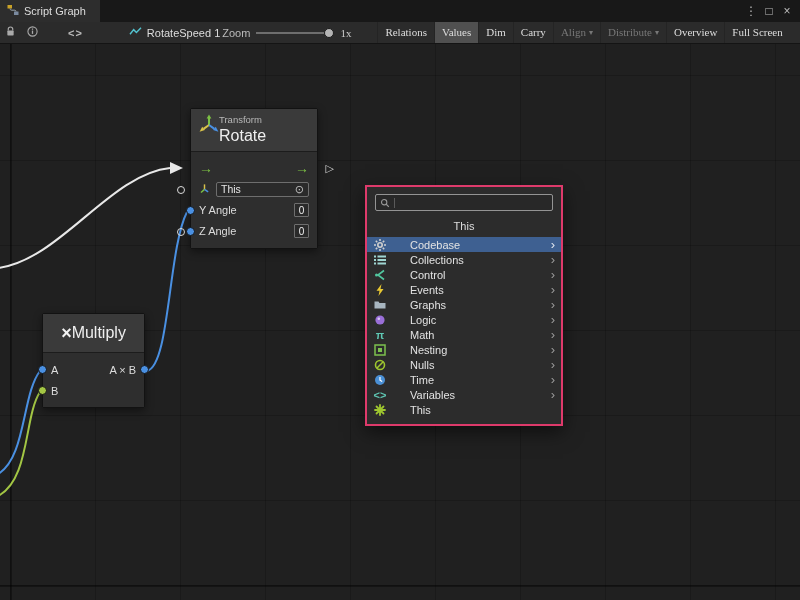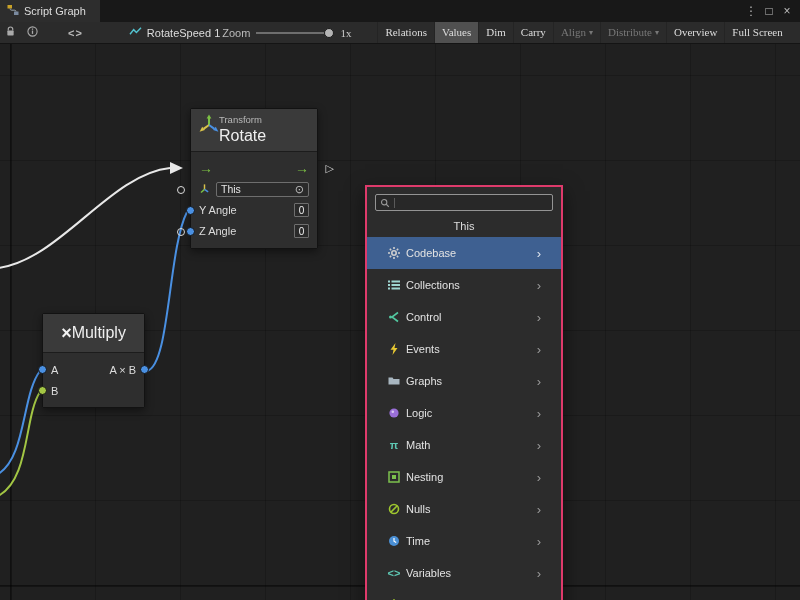"Codebase" .finder-item { gap: 5px -> 23px; height: 32px -> 15px; padding: 0 20px -> 0 6px }
